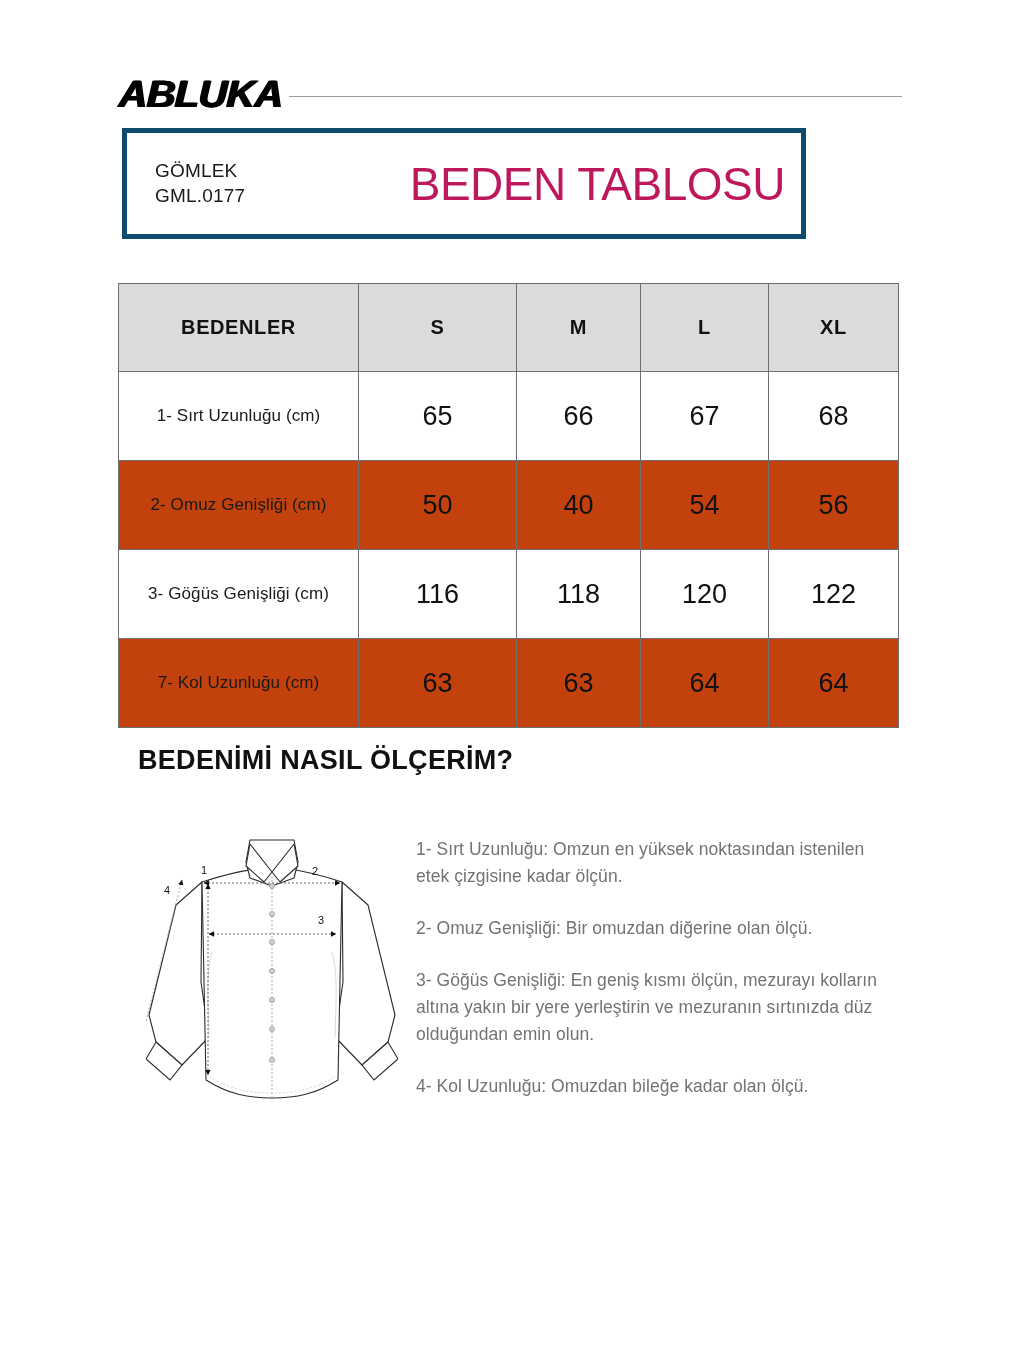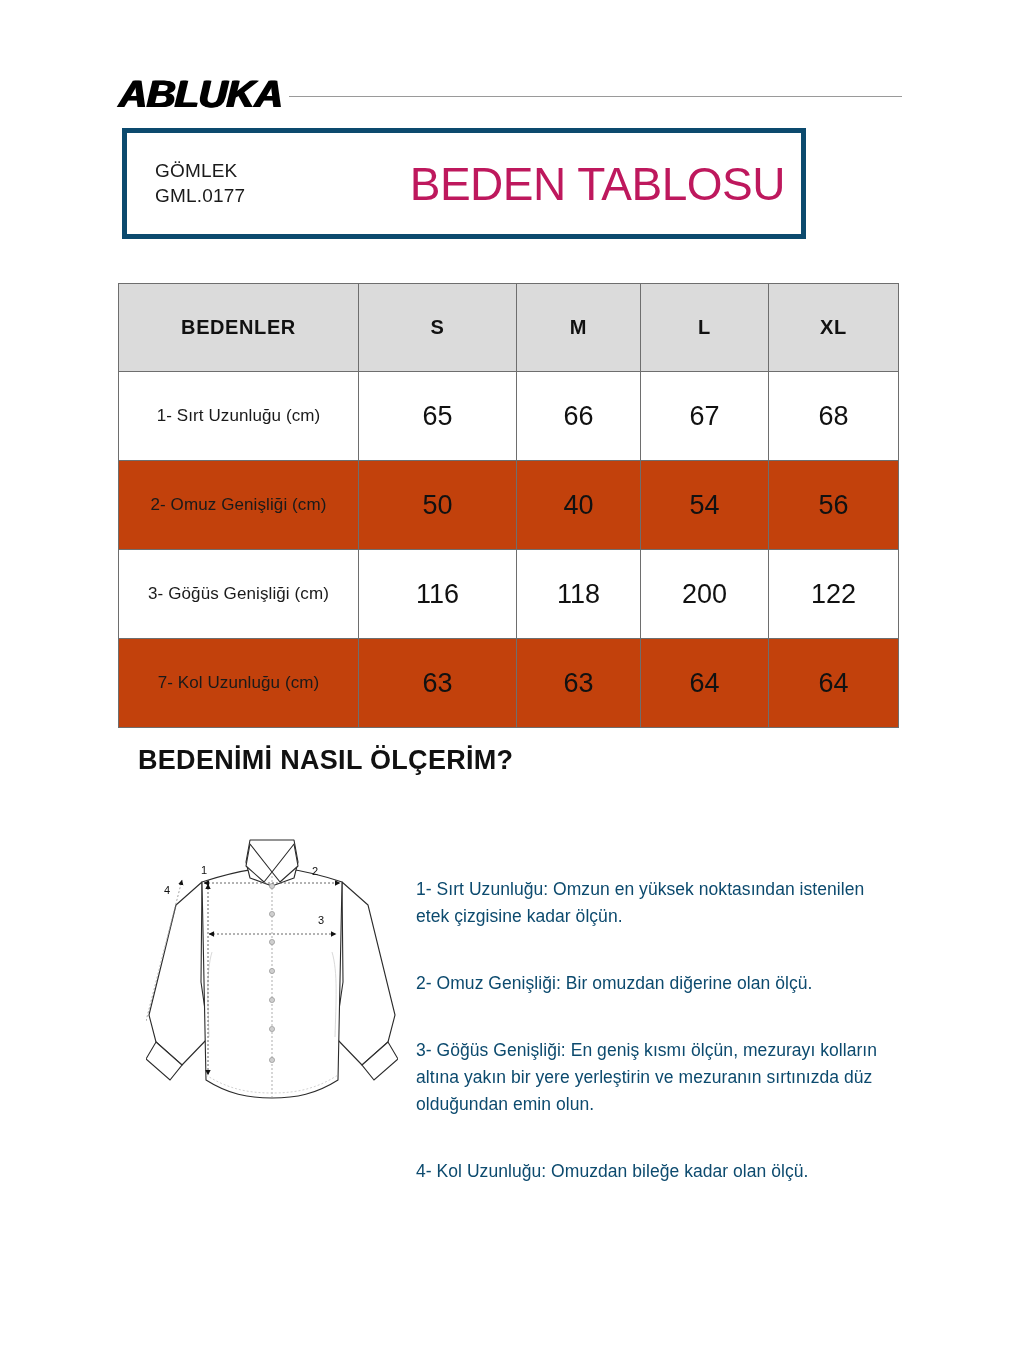"200" td.cell-value { text: 200 -> 120 }
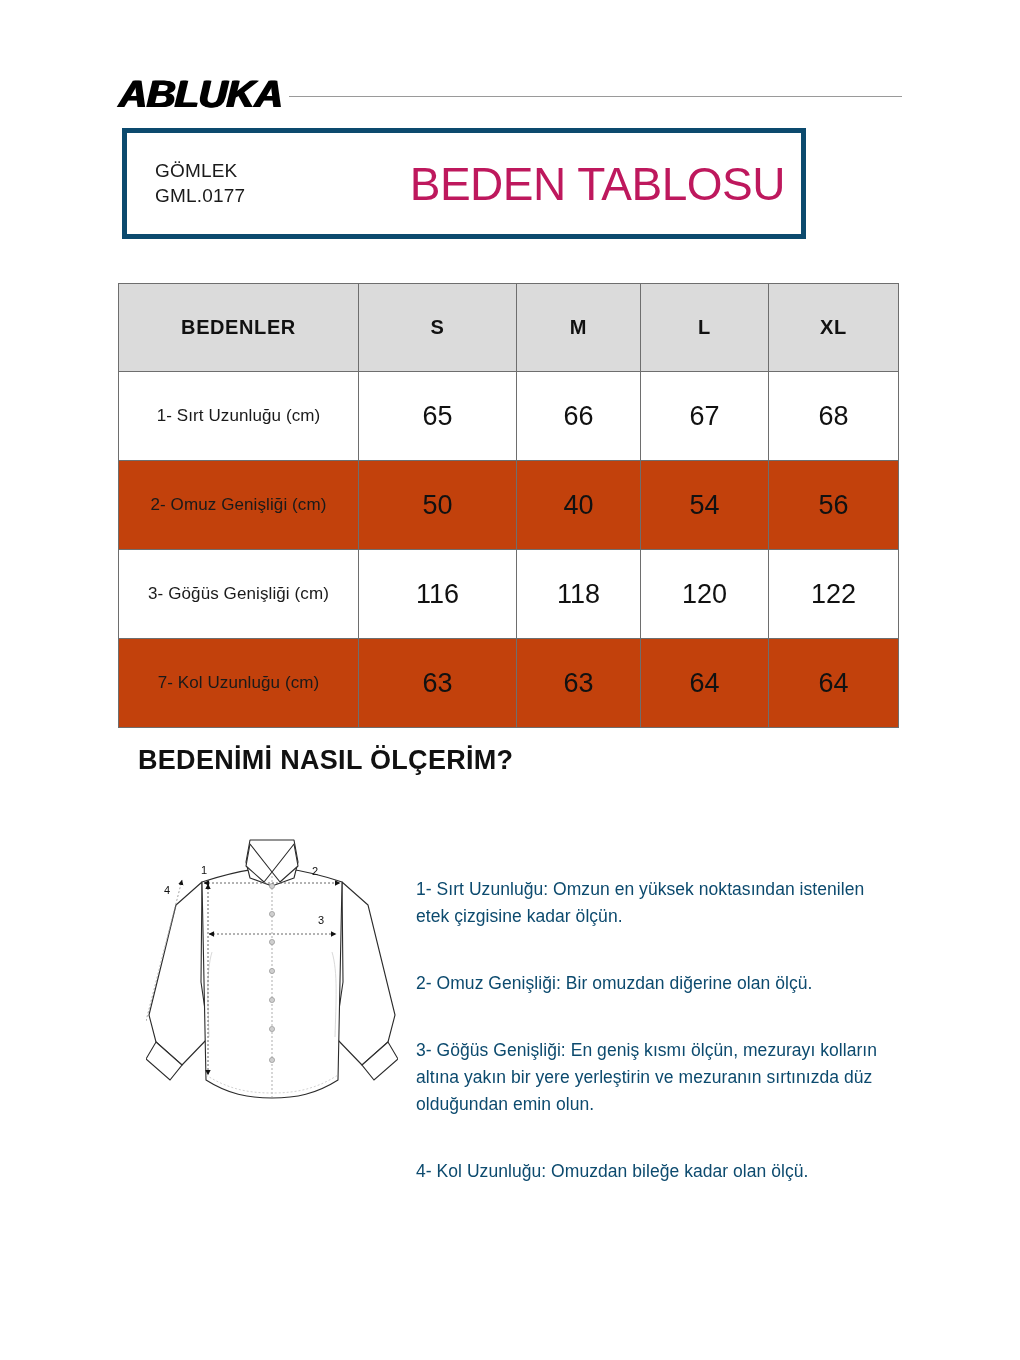"1- Sırt Uzunluğu: Omzun en" .step { color: #0c4a6e -> #737373; margin-top: 40px -> none }
